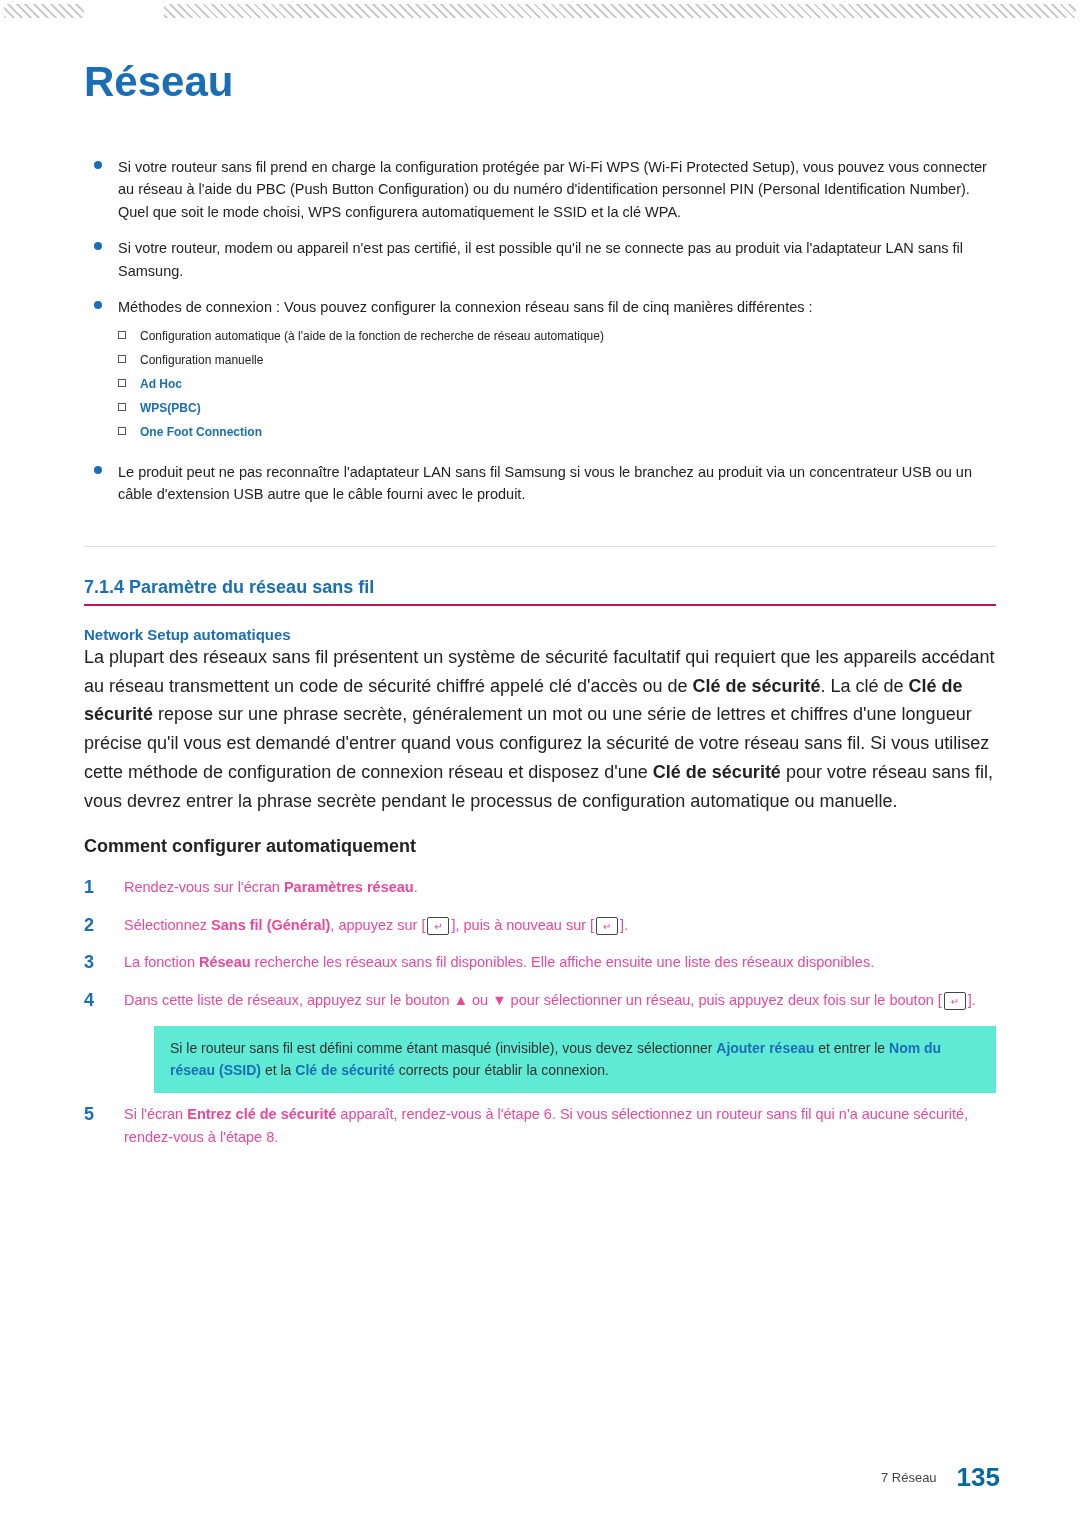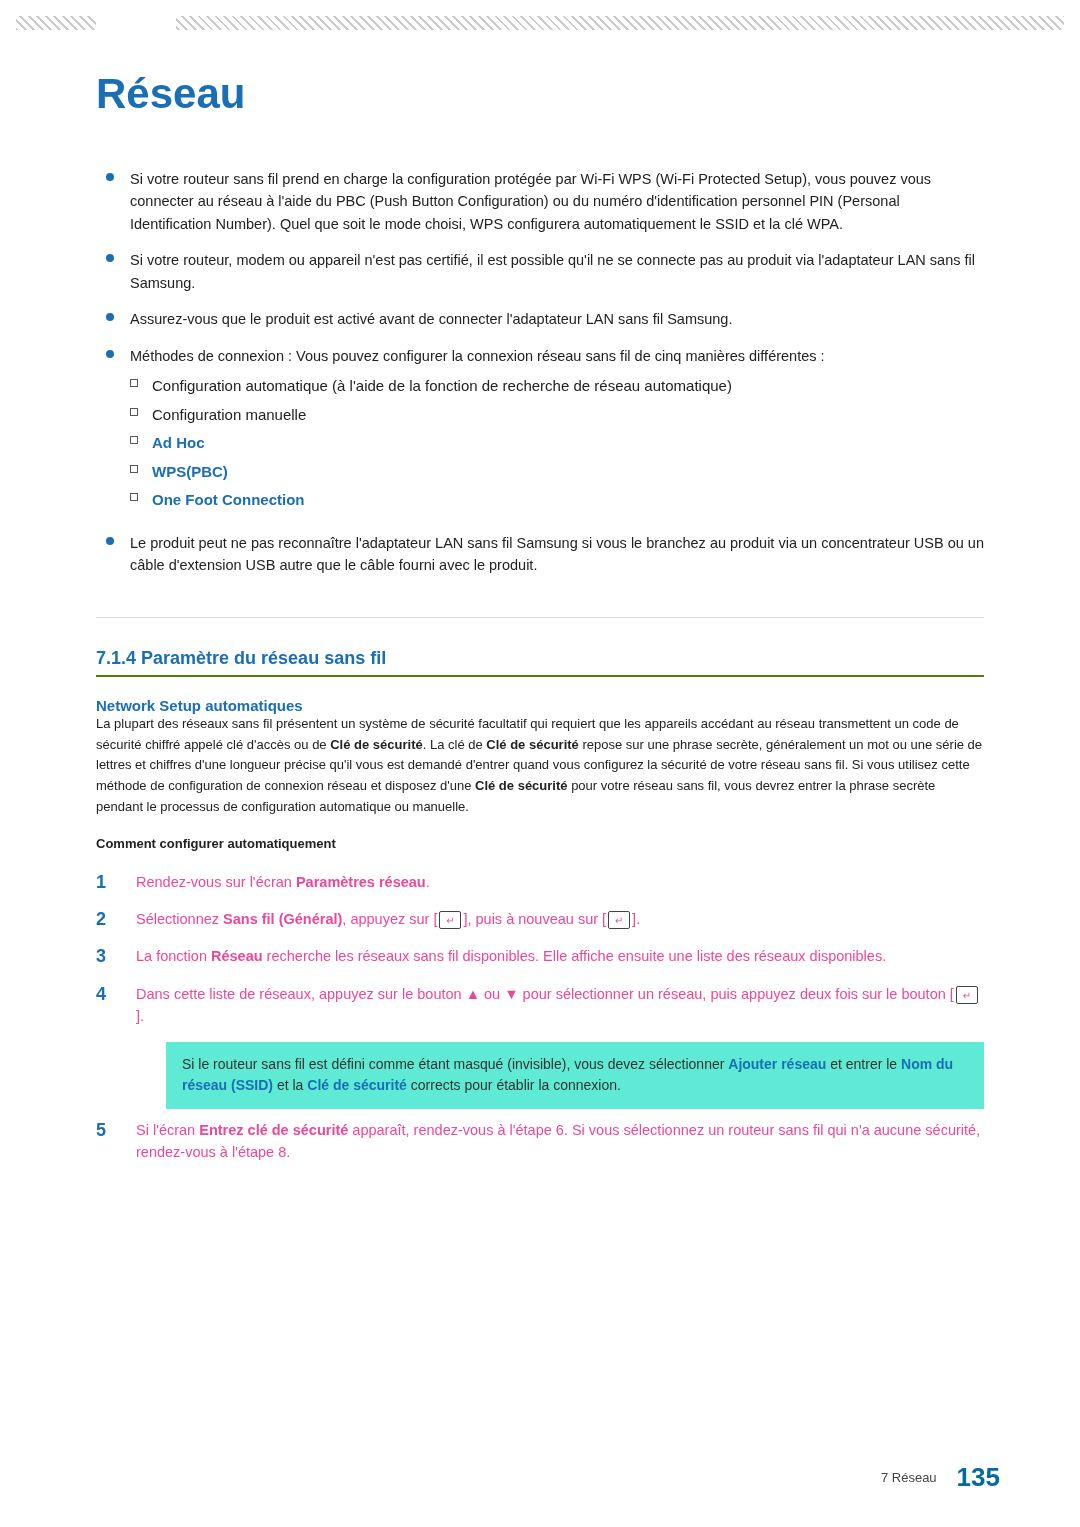"Réseau" .page-container { padding: 16px -> 4px }
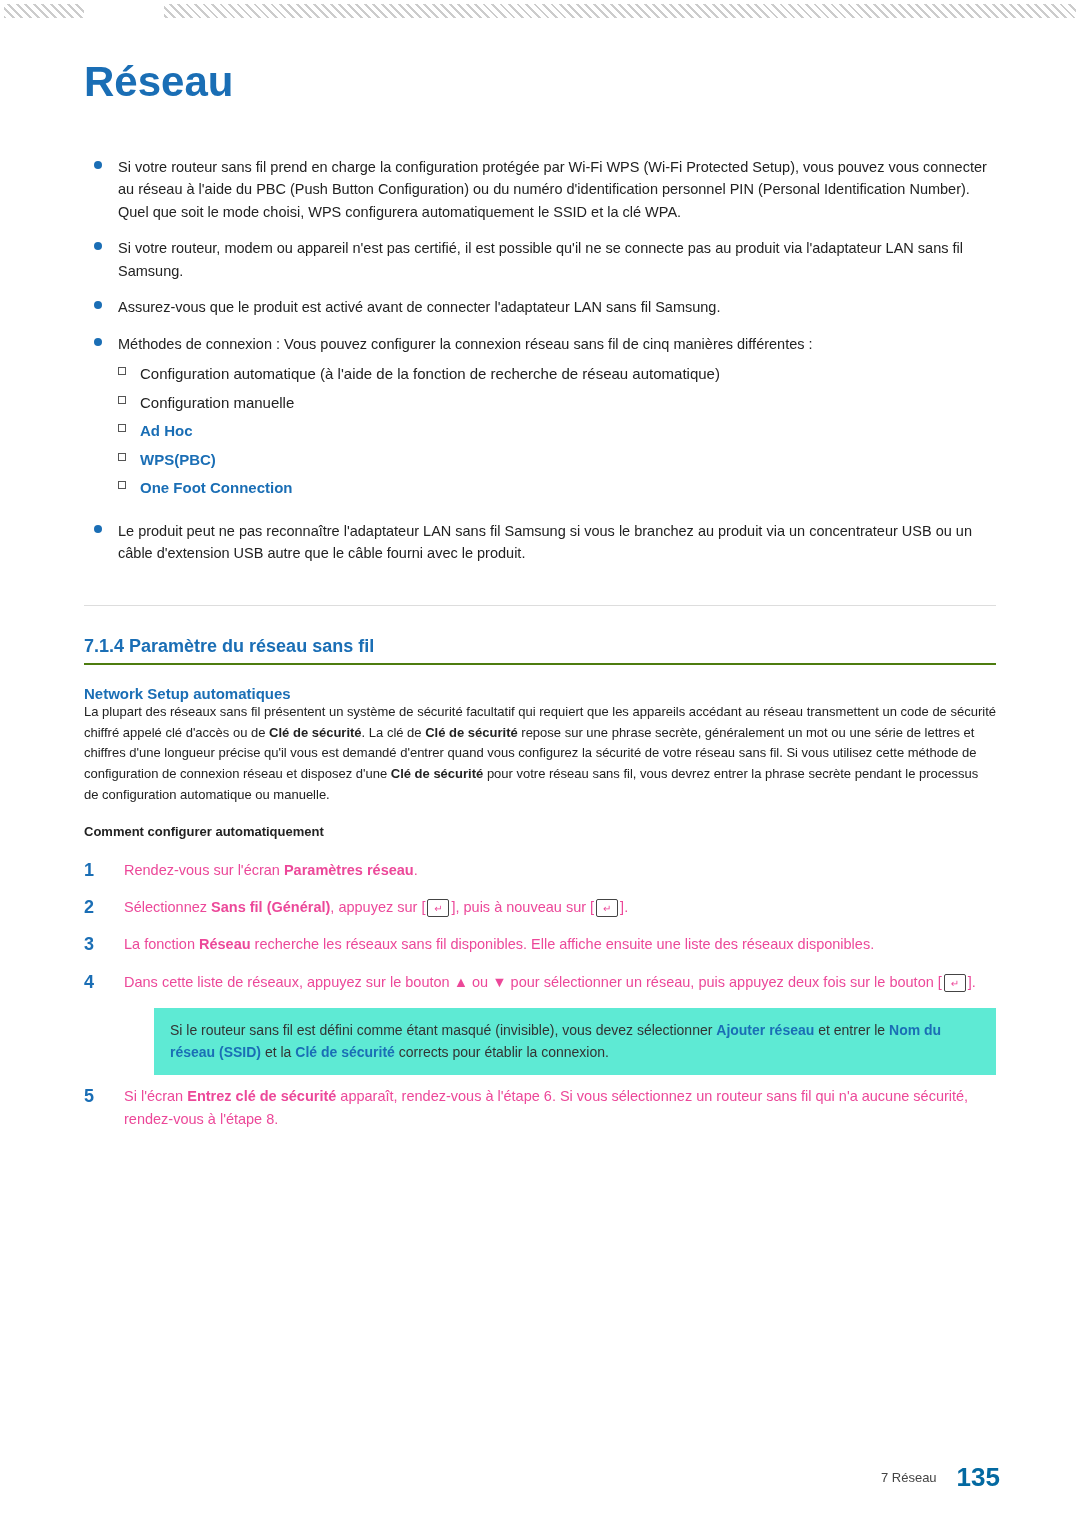"Assurez-vous que le produit est" div.main-bullet-item { html: <div> <div></div> <span>Assurez-vous que le produit est activé avant de connecter l'adaptateur LAN sans fil Samsung.</span> </div> -> none }
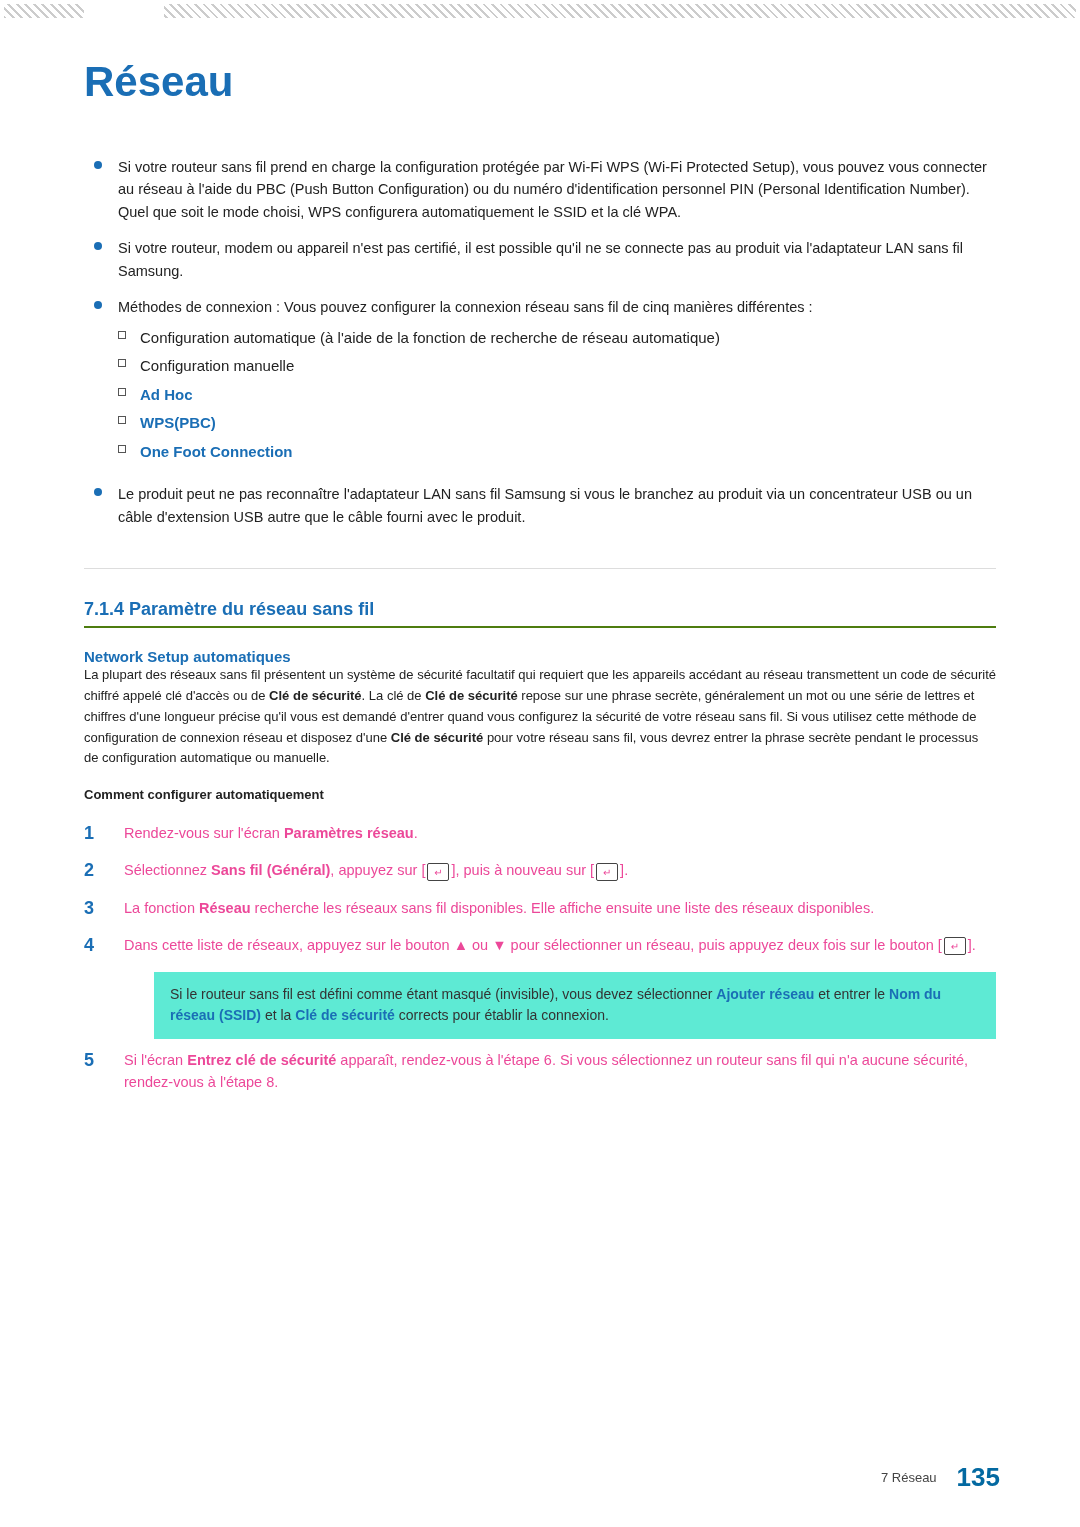"Configuration automatique (à l'aide de" .sub-text { font-size: 15px -> 12px }
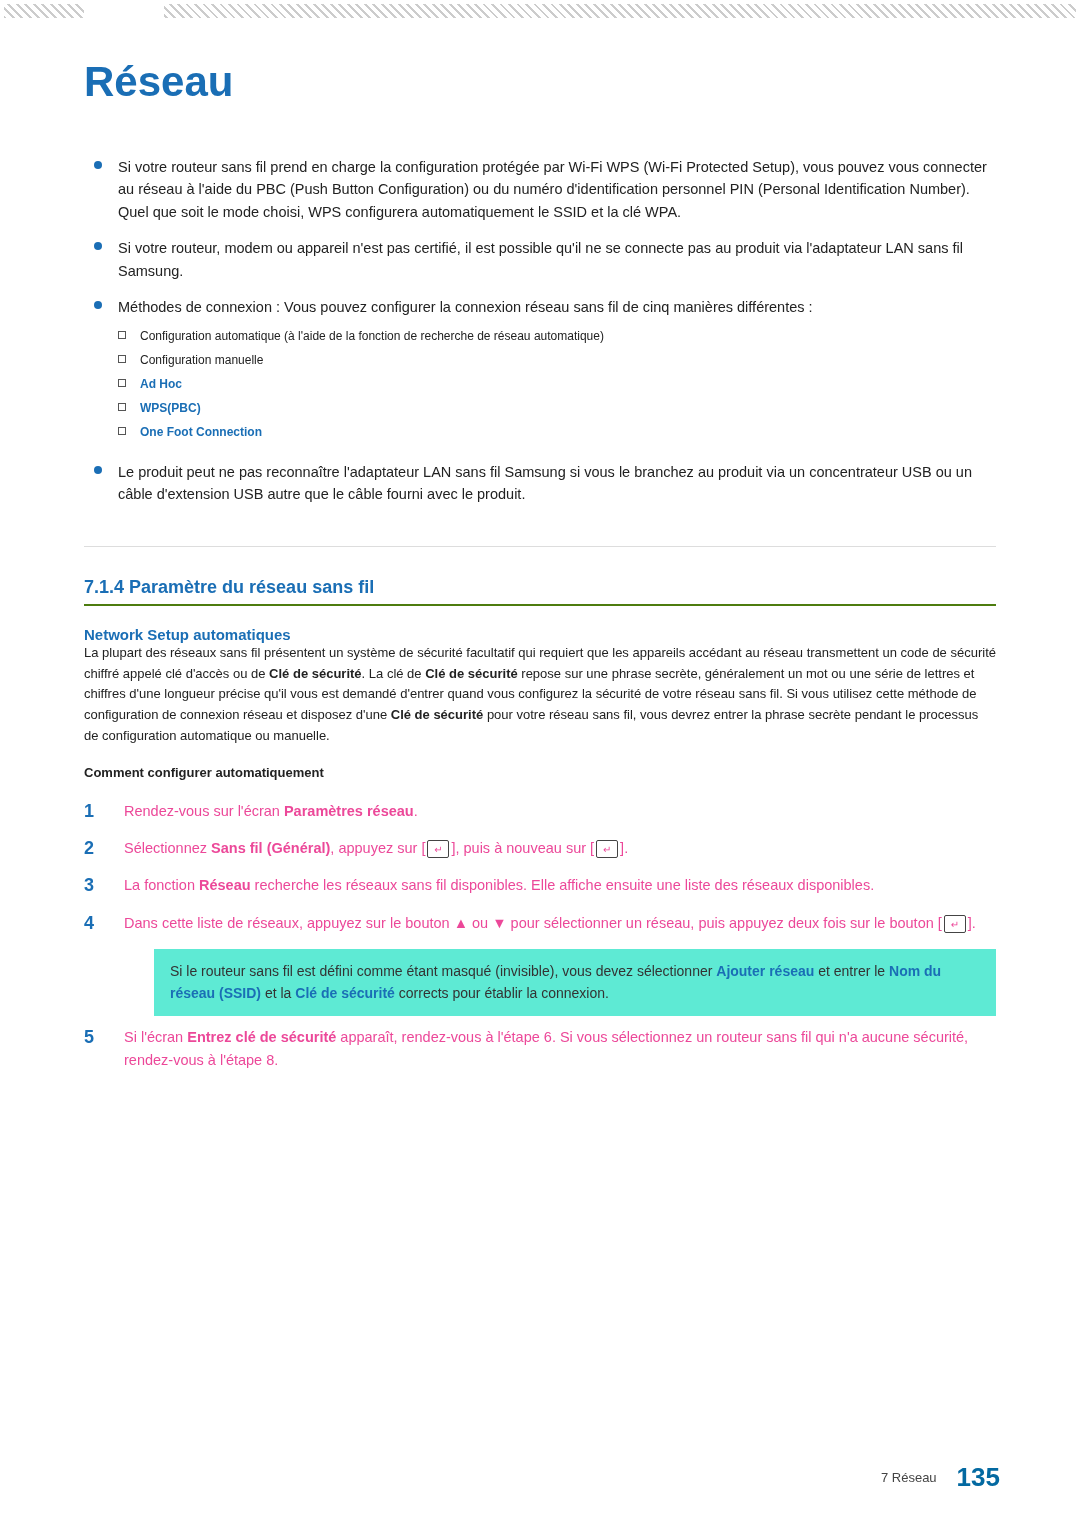"7.1.4 Paramètre du réseau sans" .section-heading { border-bottom: 2px solid #4d7c0f -> 2px solid #be185d }
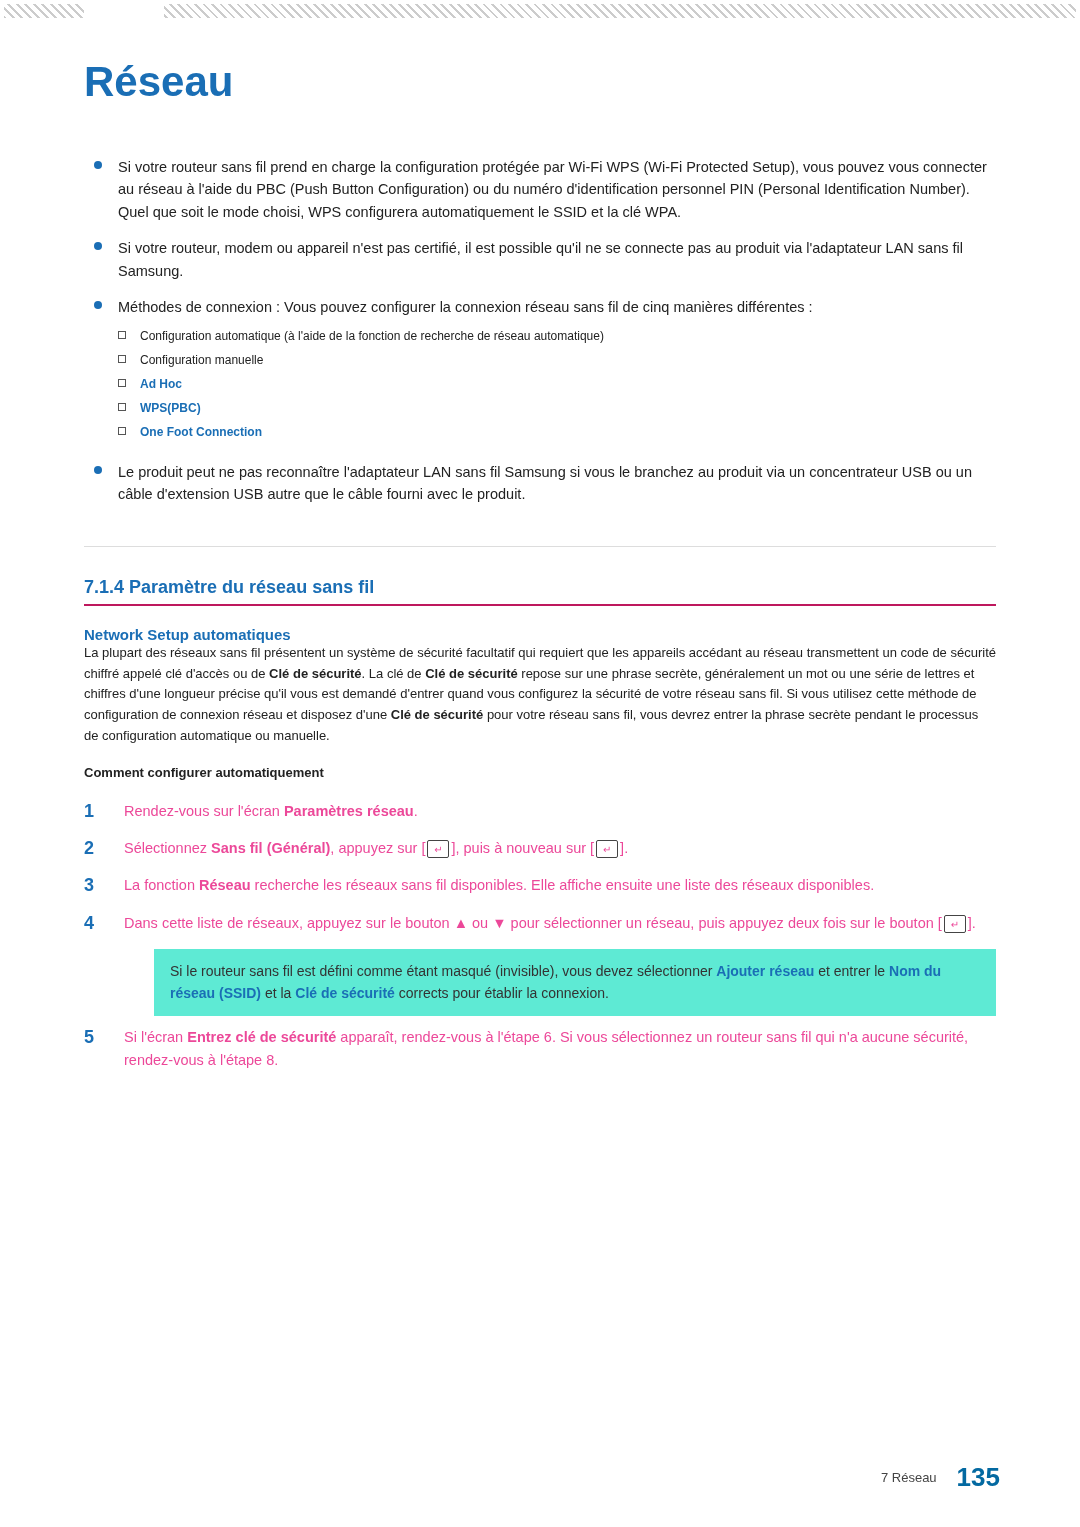"La plupart des réseaux sans" .body-paragraph { font-size: 13px -> 18px }
